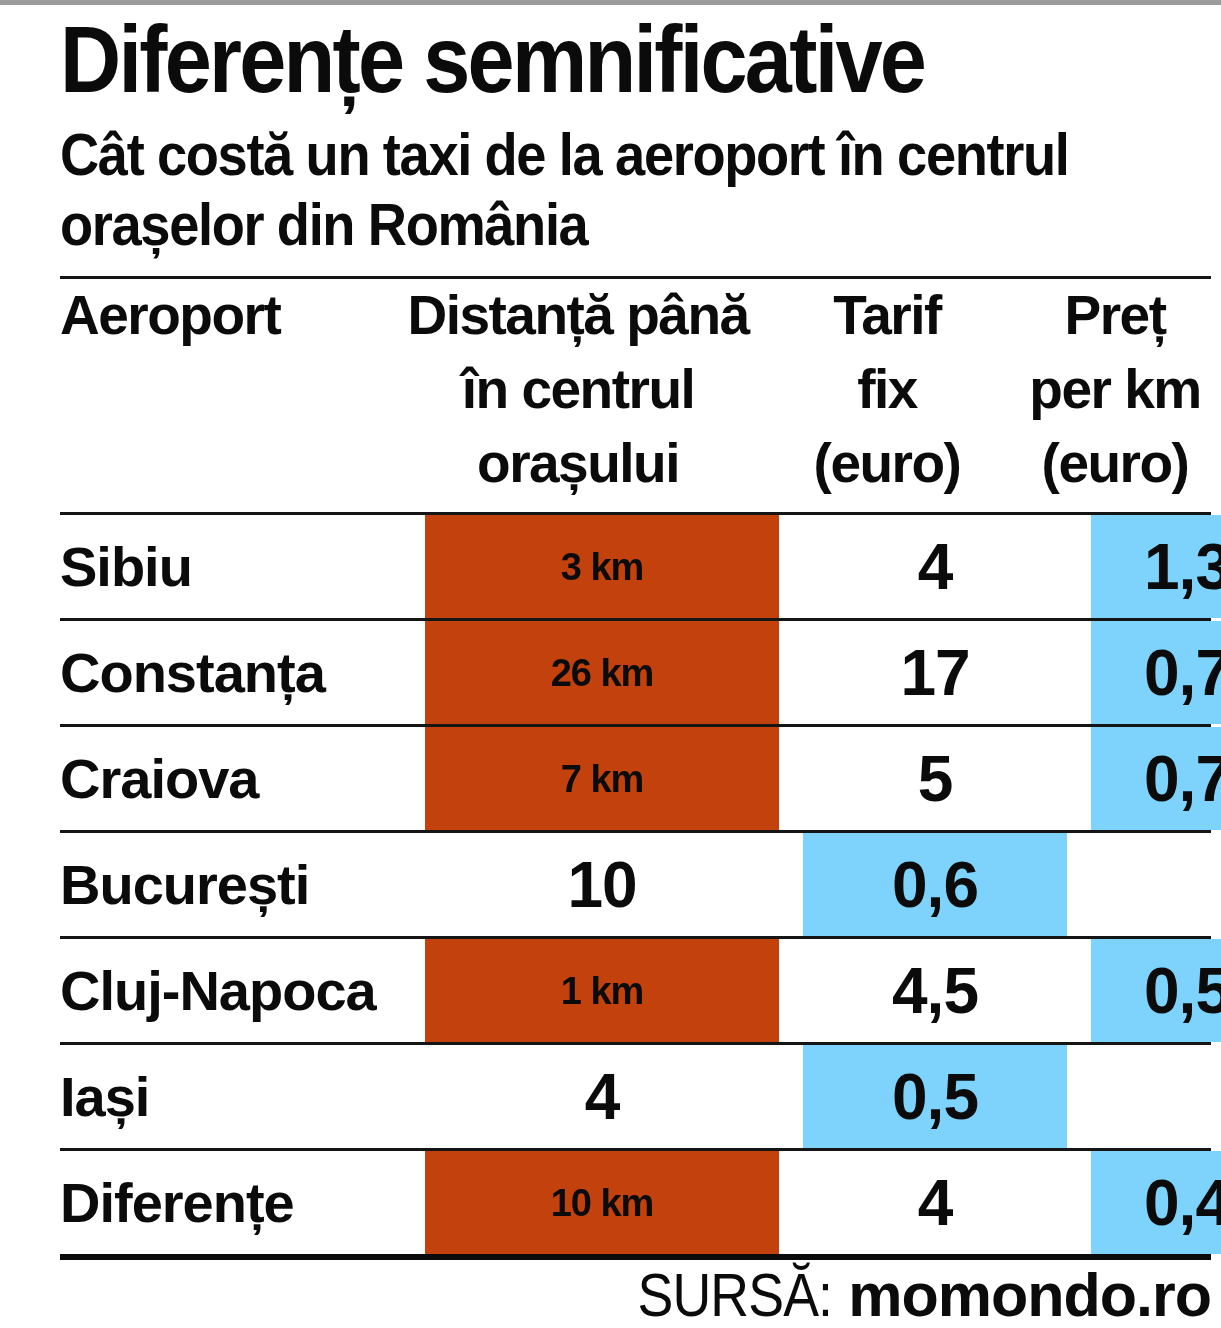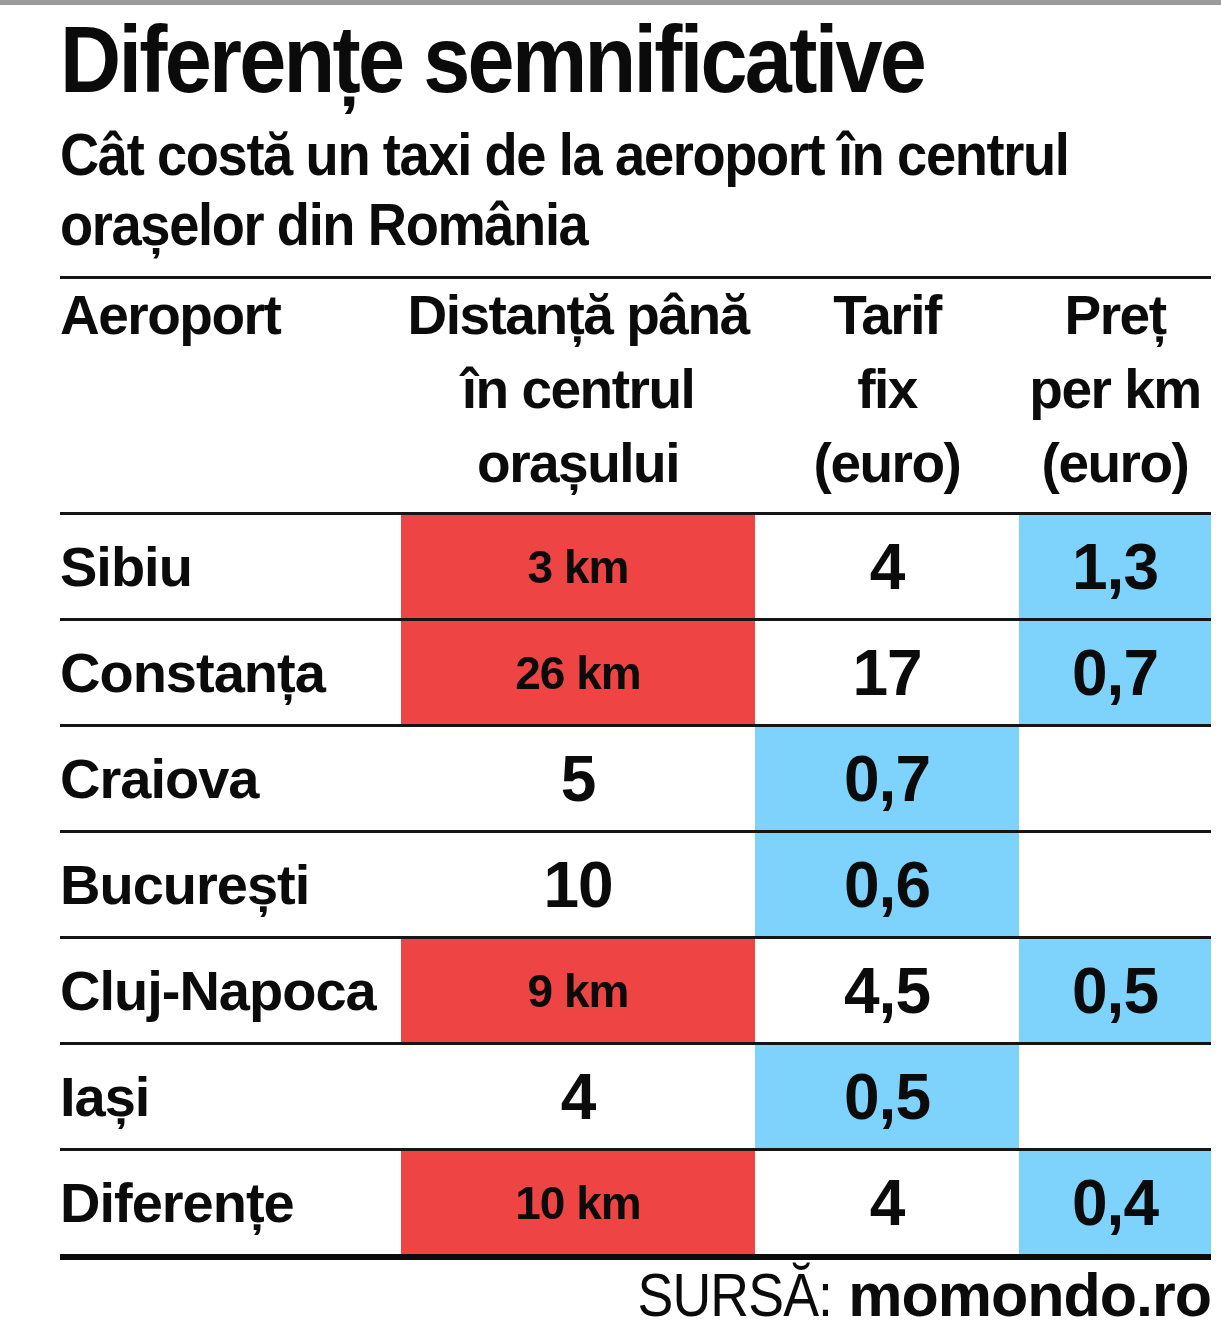"Sibiu" .row { gap: none -> 24px }
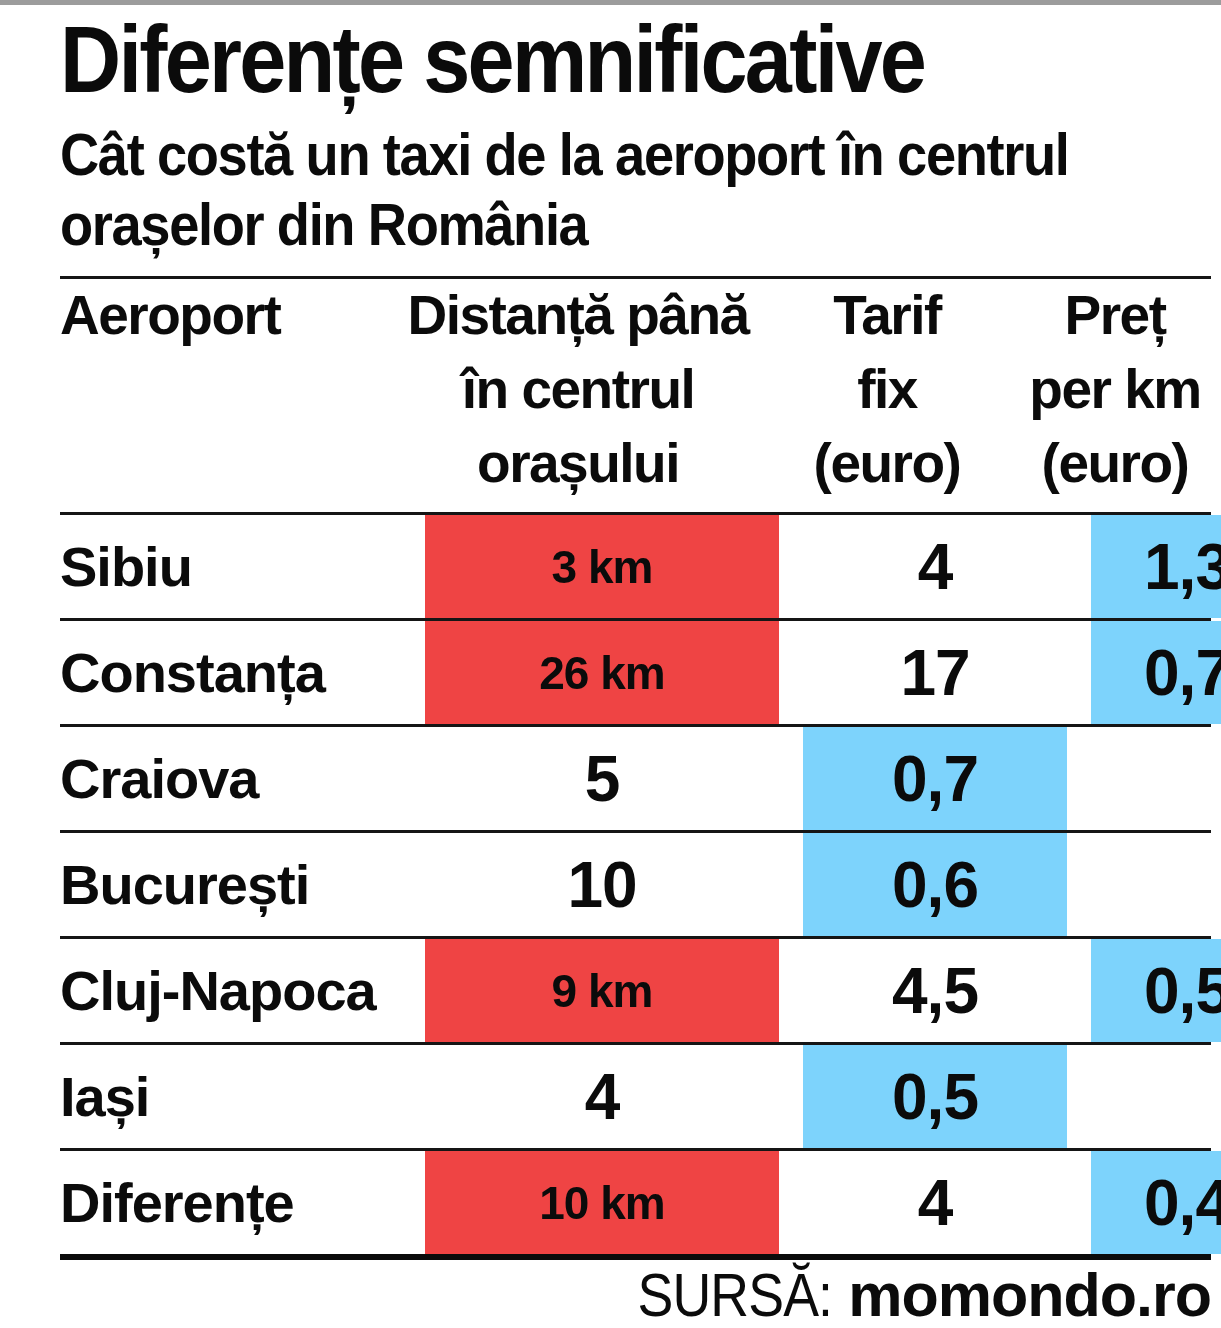"3 km" .c2 { background: #ef4444 -> #c2410c; font-size: 46px -> 38px }
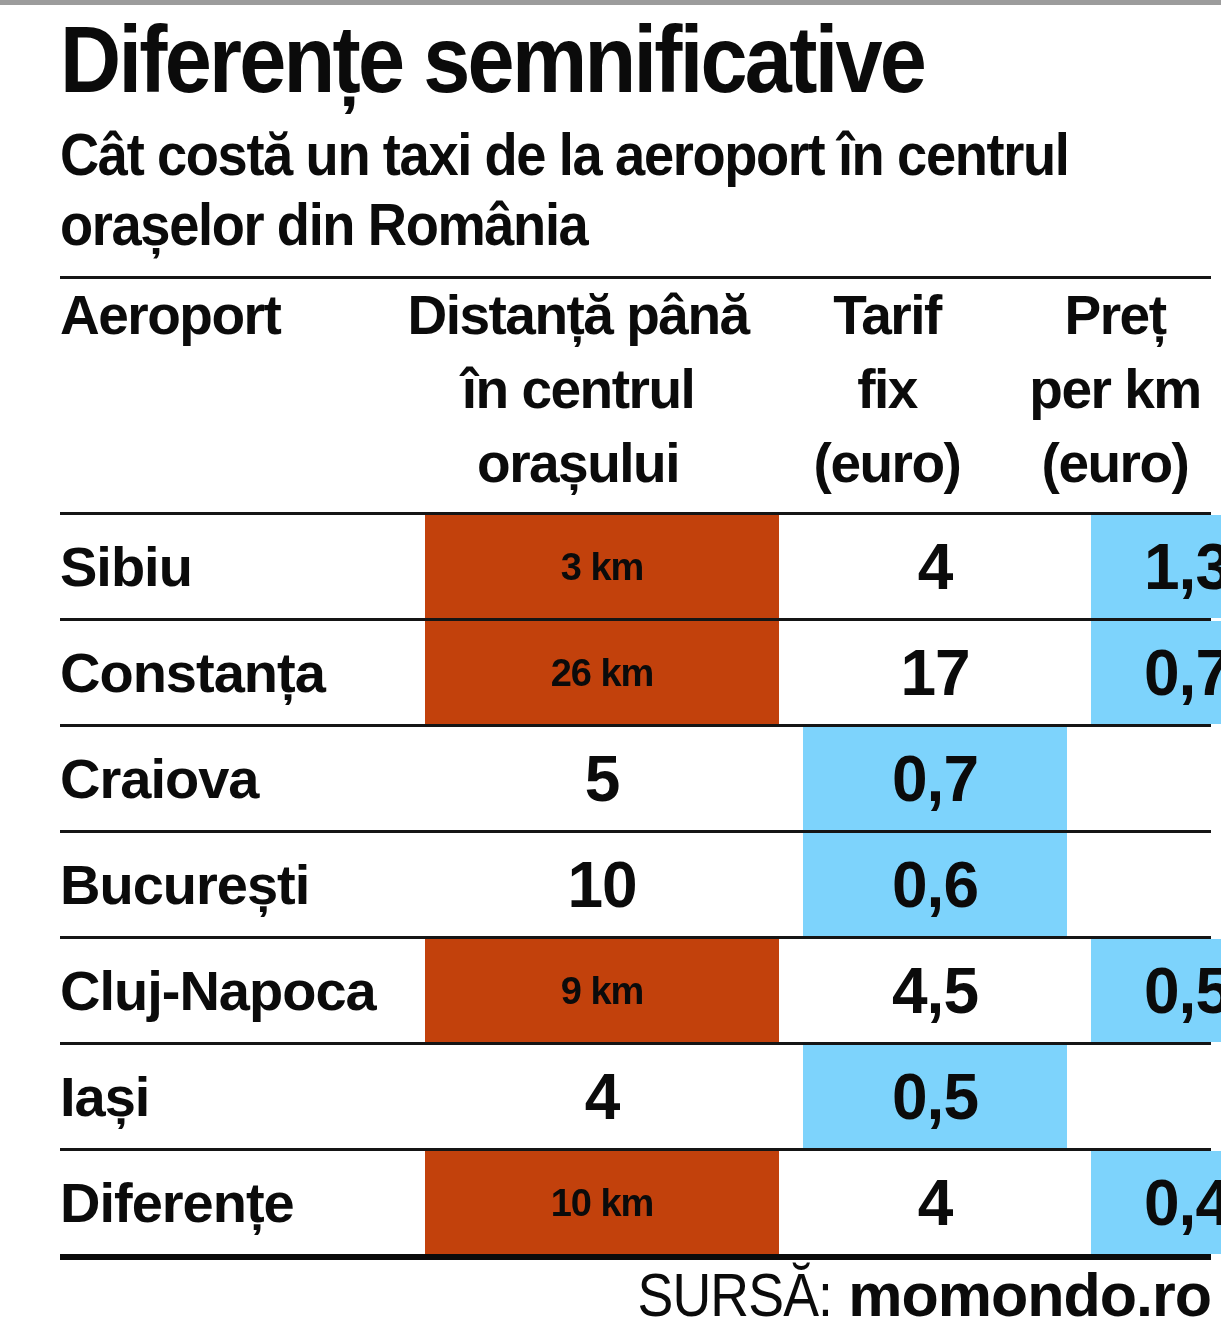"7 km" div.cell { html: none -> <div>7 km</div> }
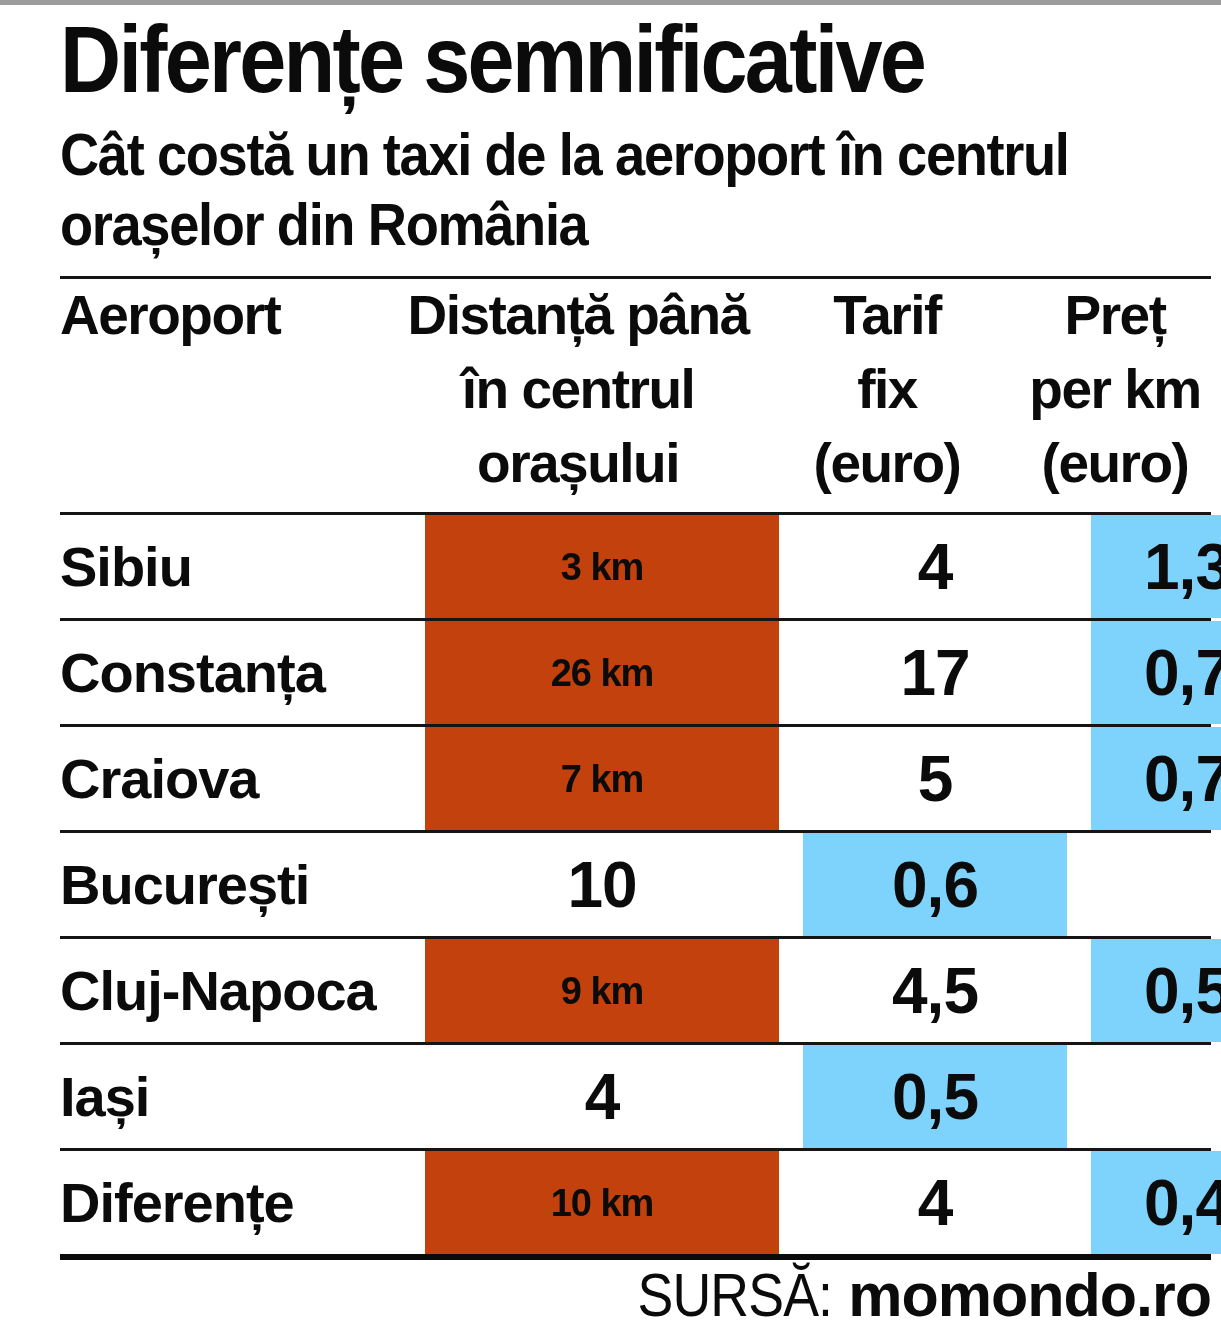"9 km" div.cell { text: 9 -> 1 }
